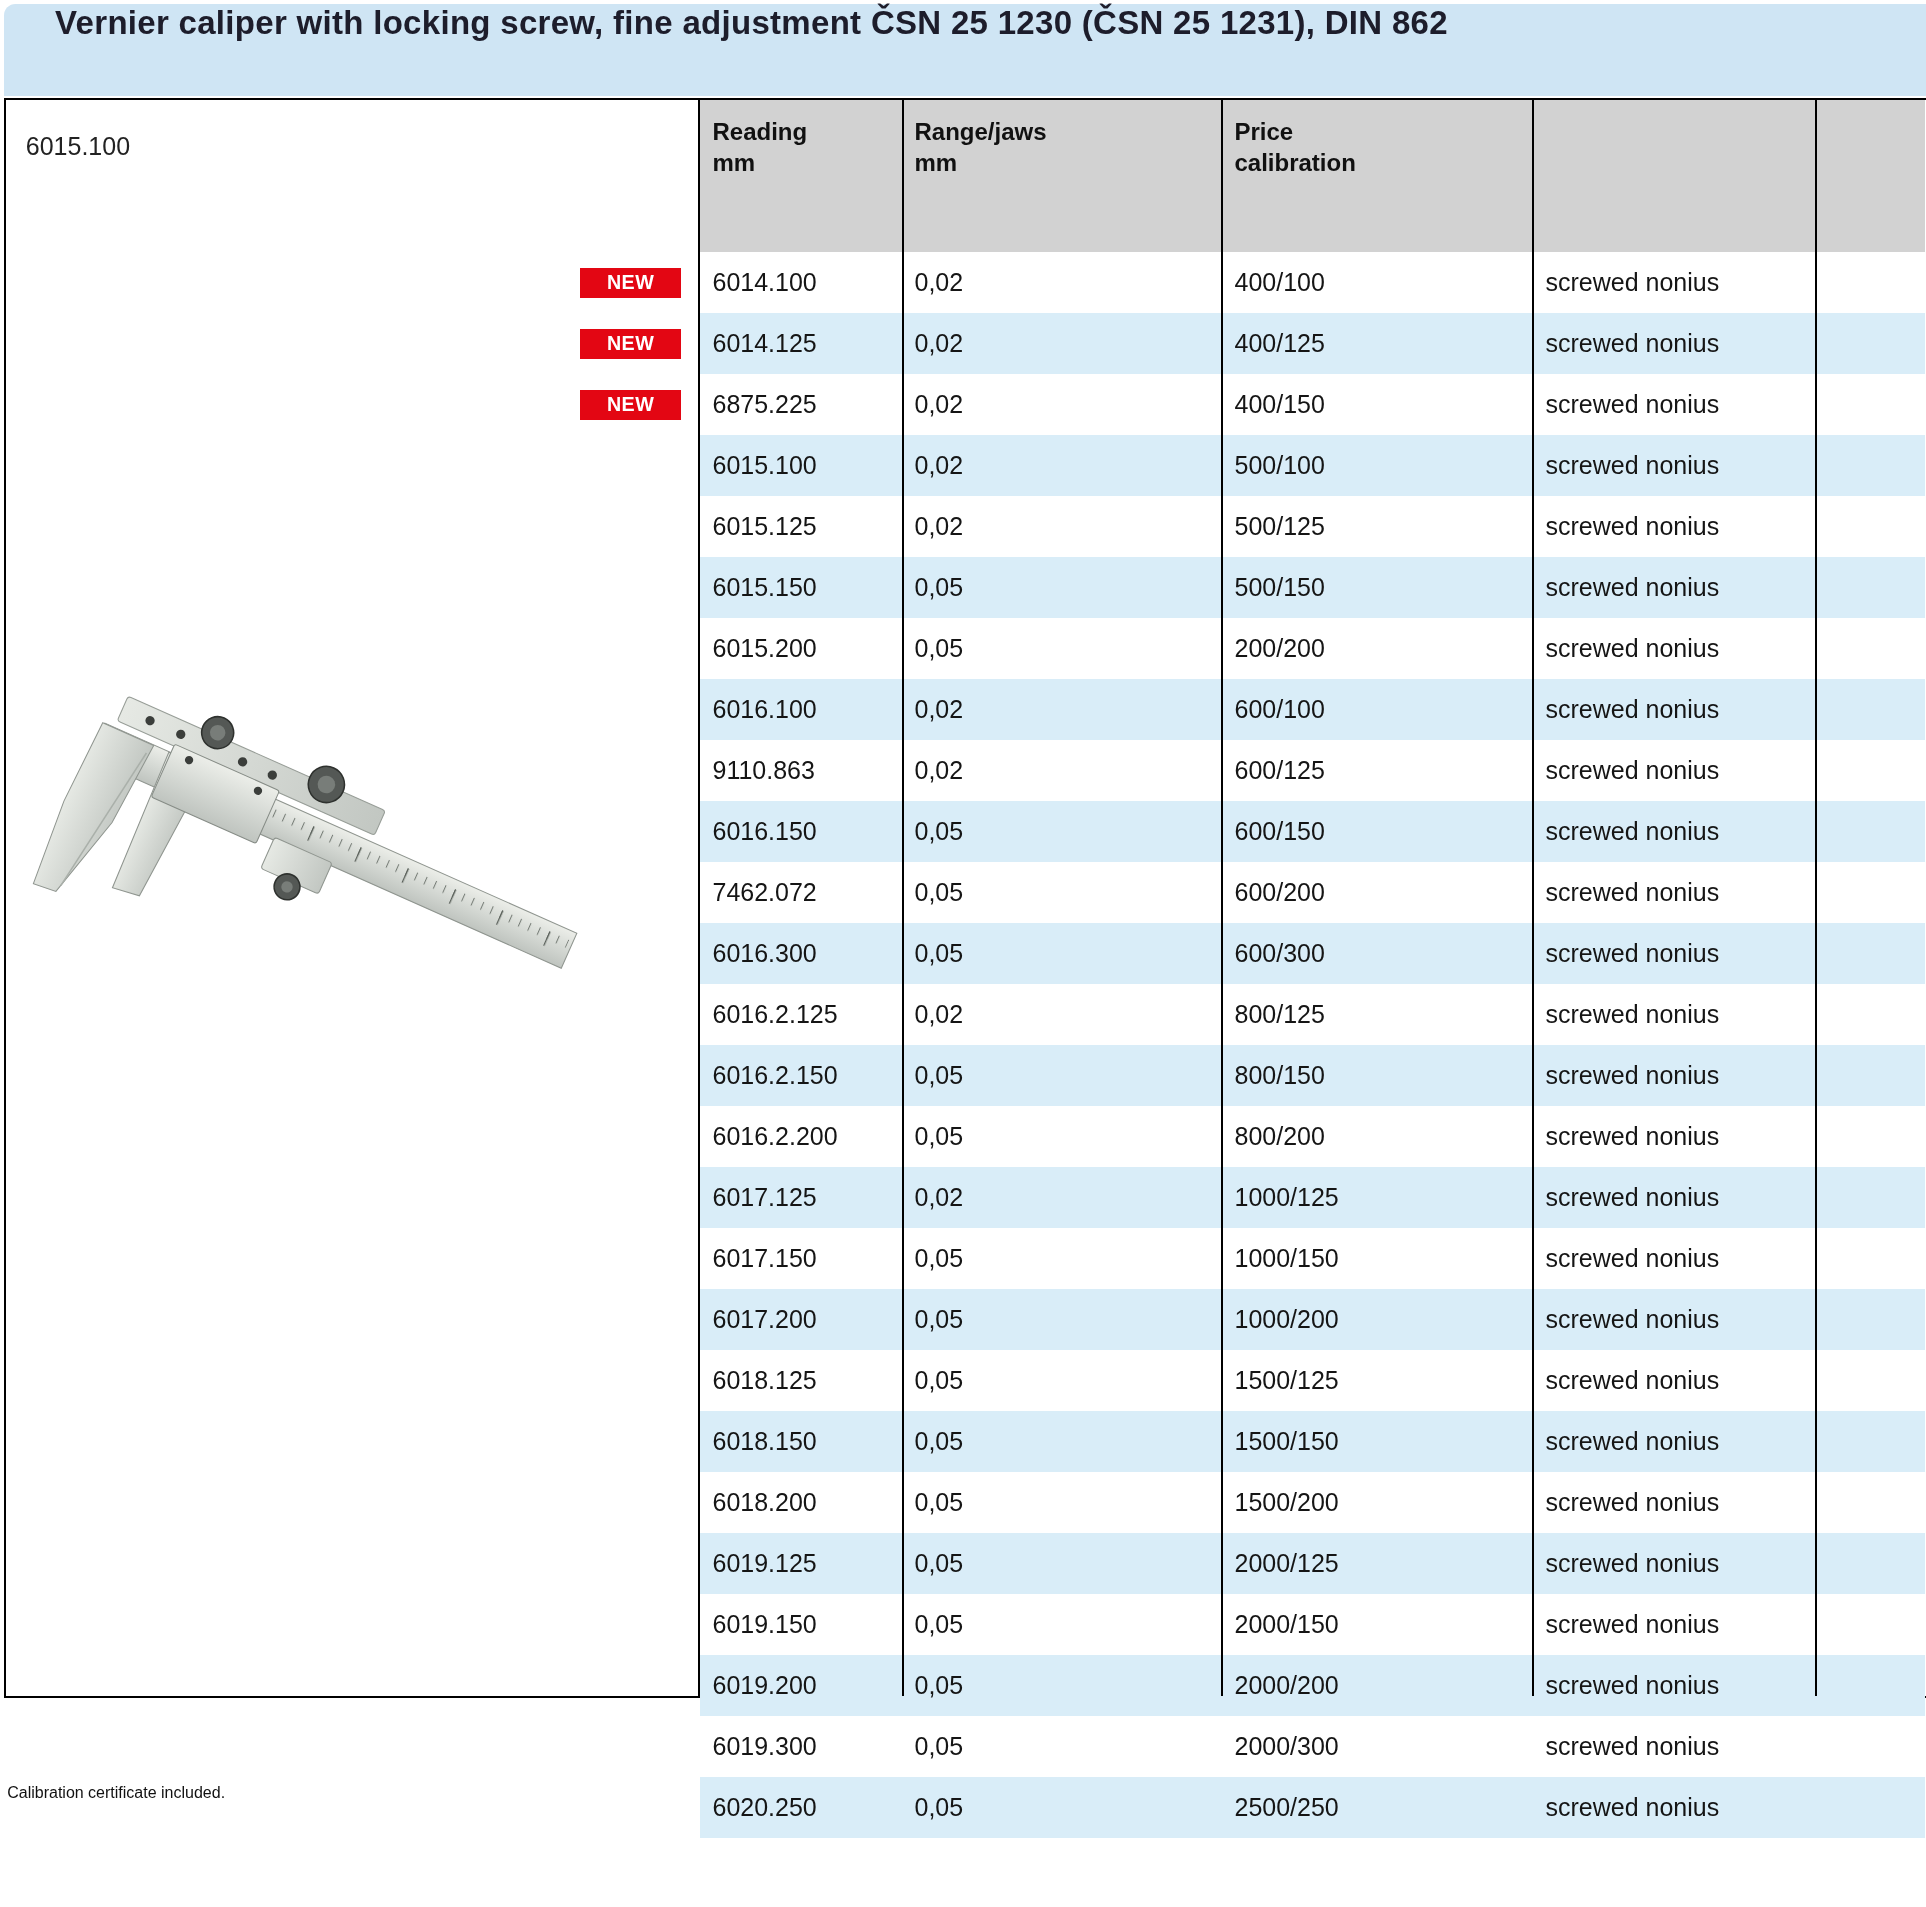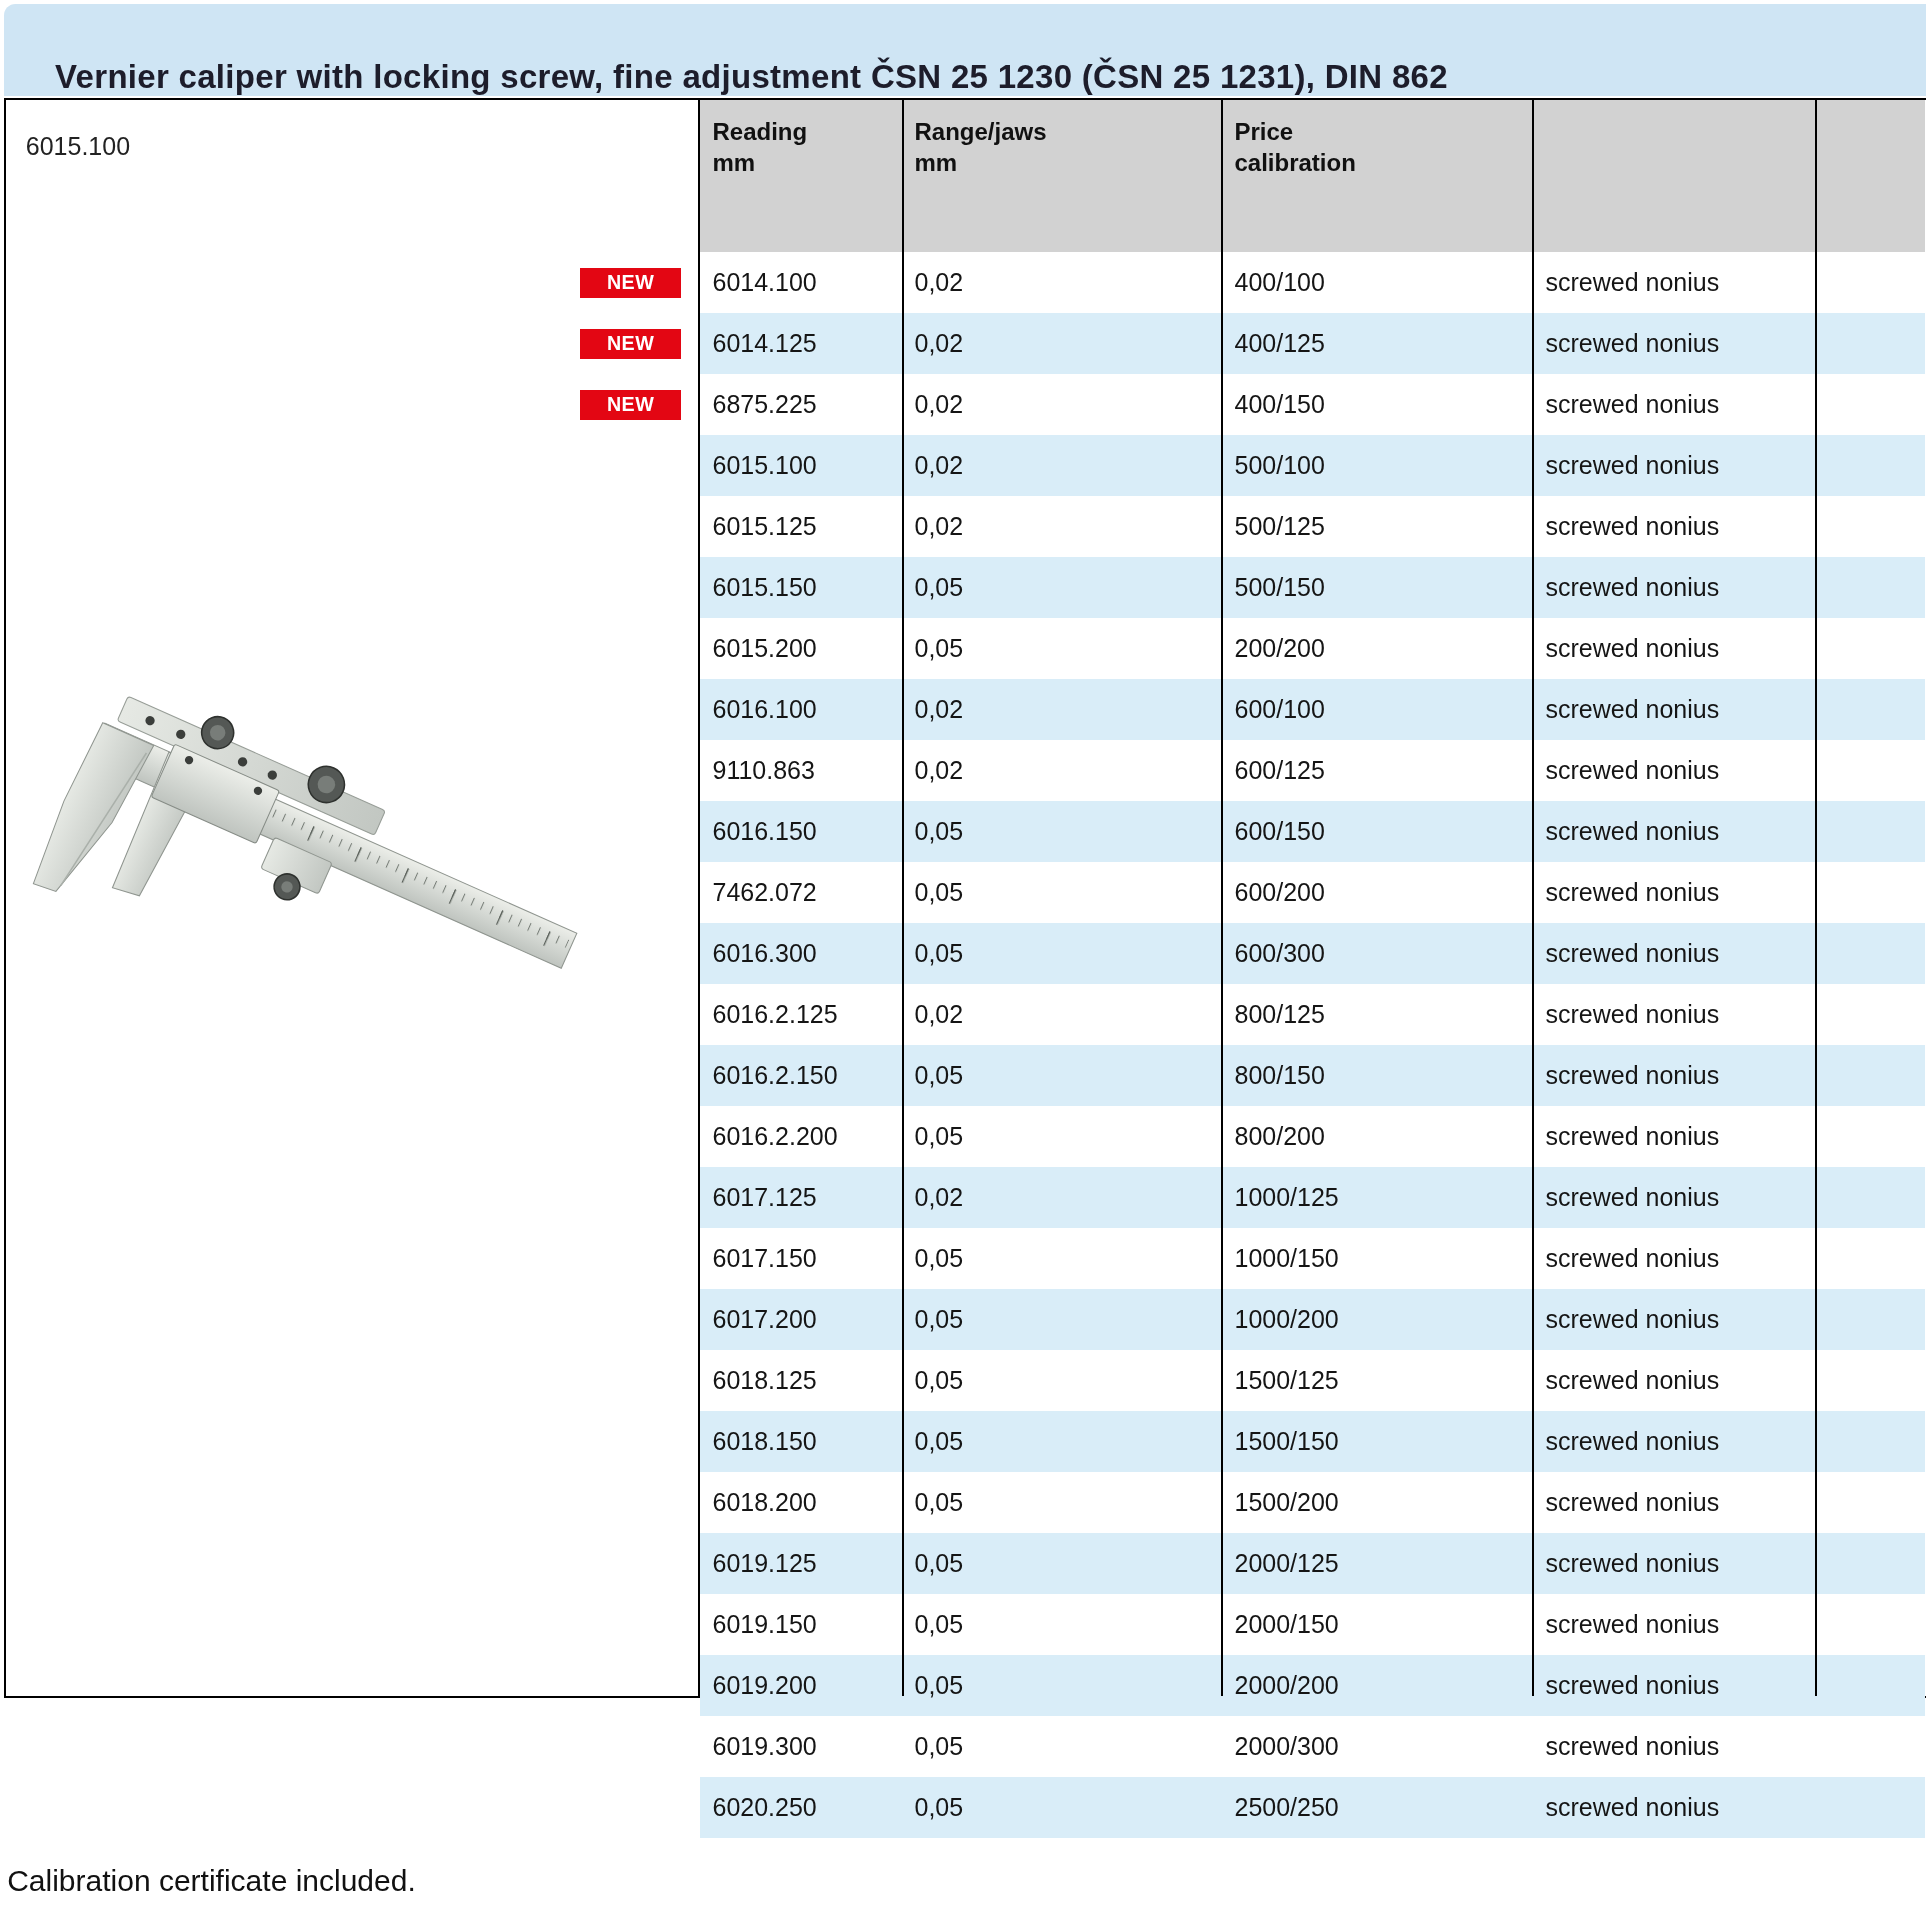"Vernier caliper with locking screw," .title-bar { align-items: flex-end -> flex-start }
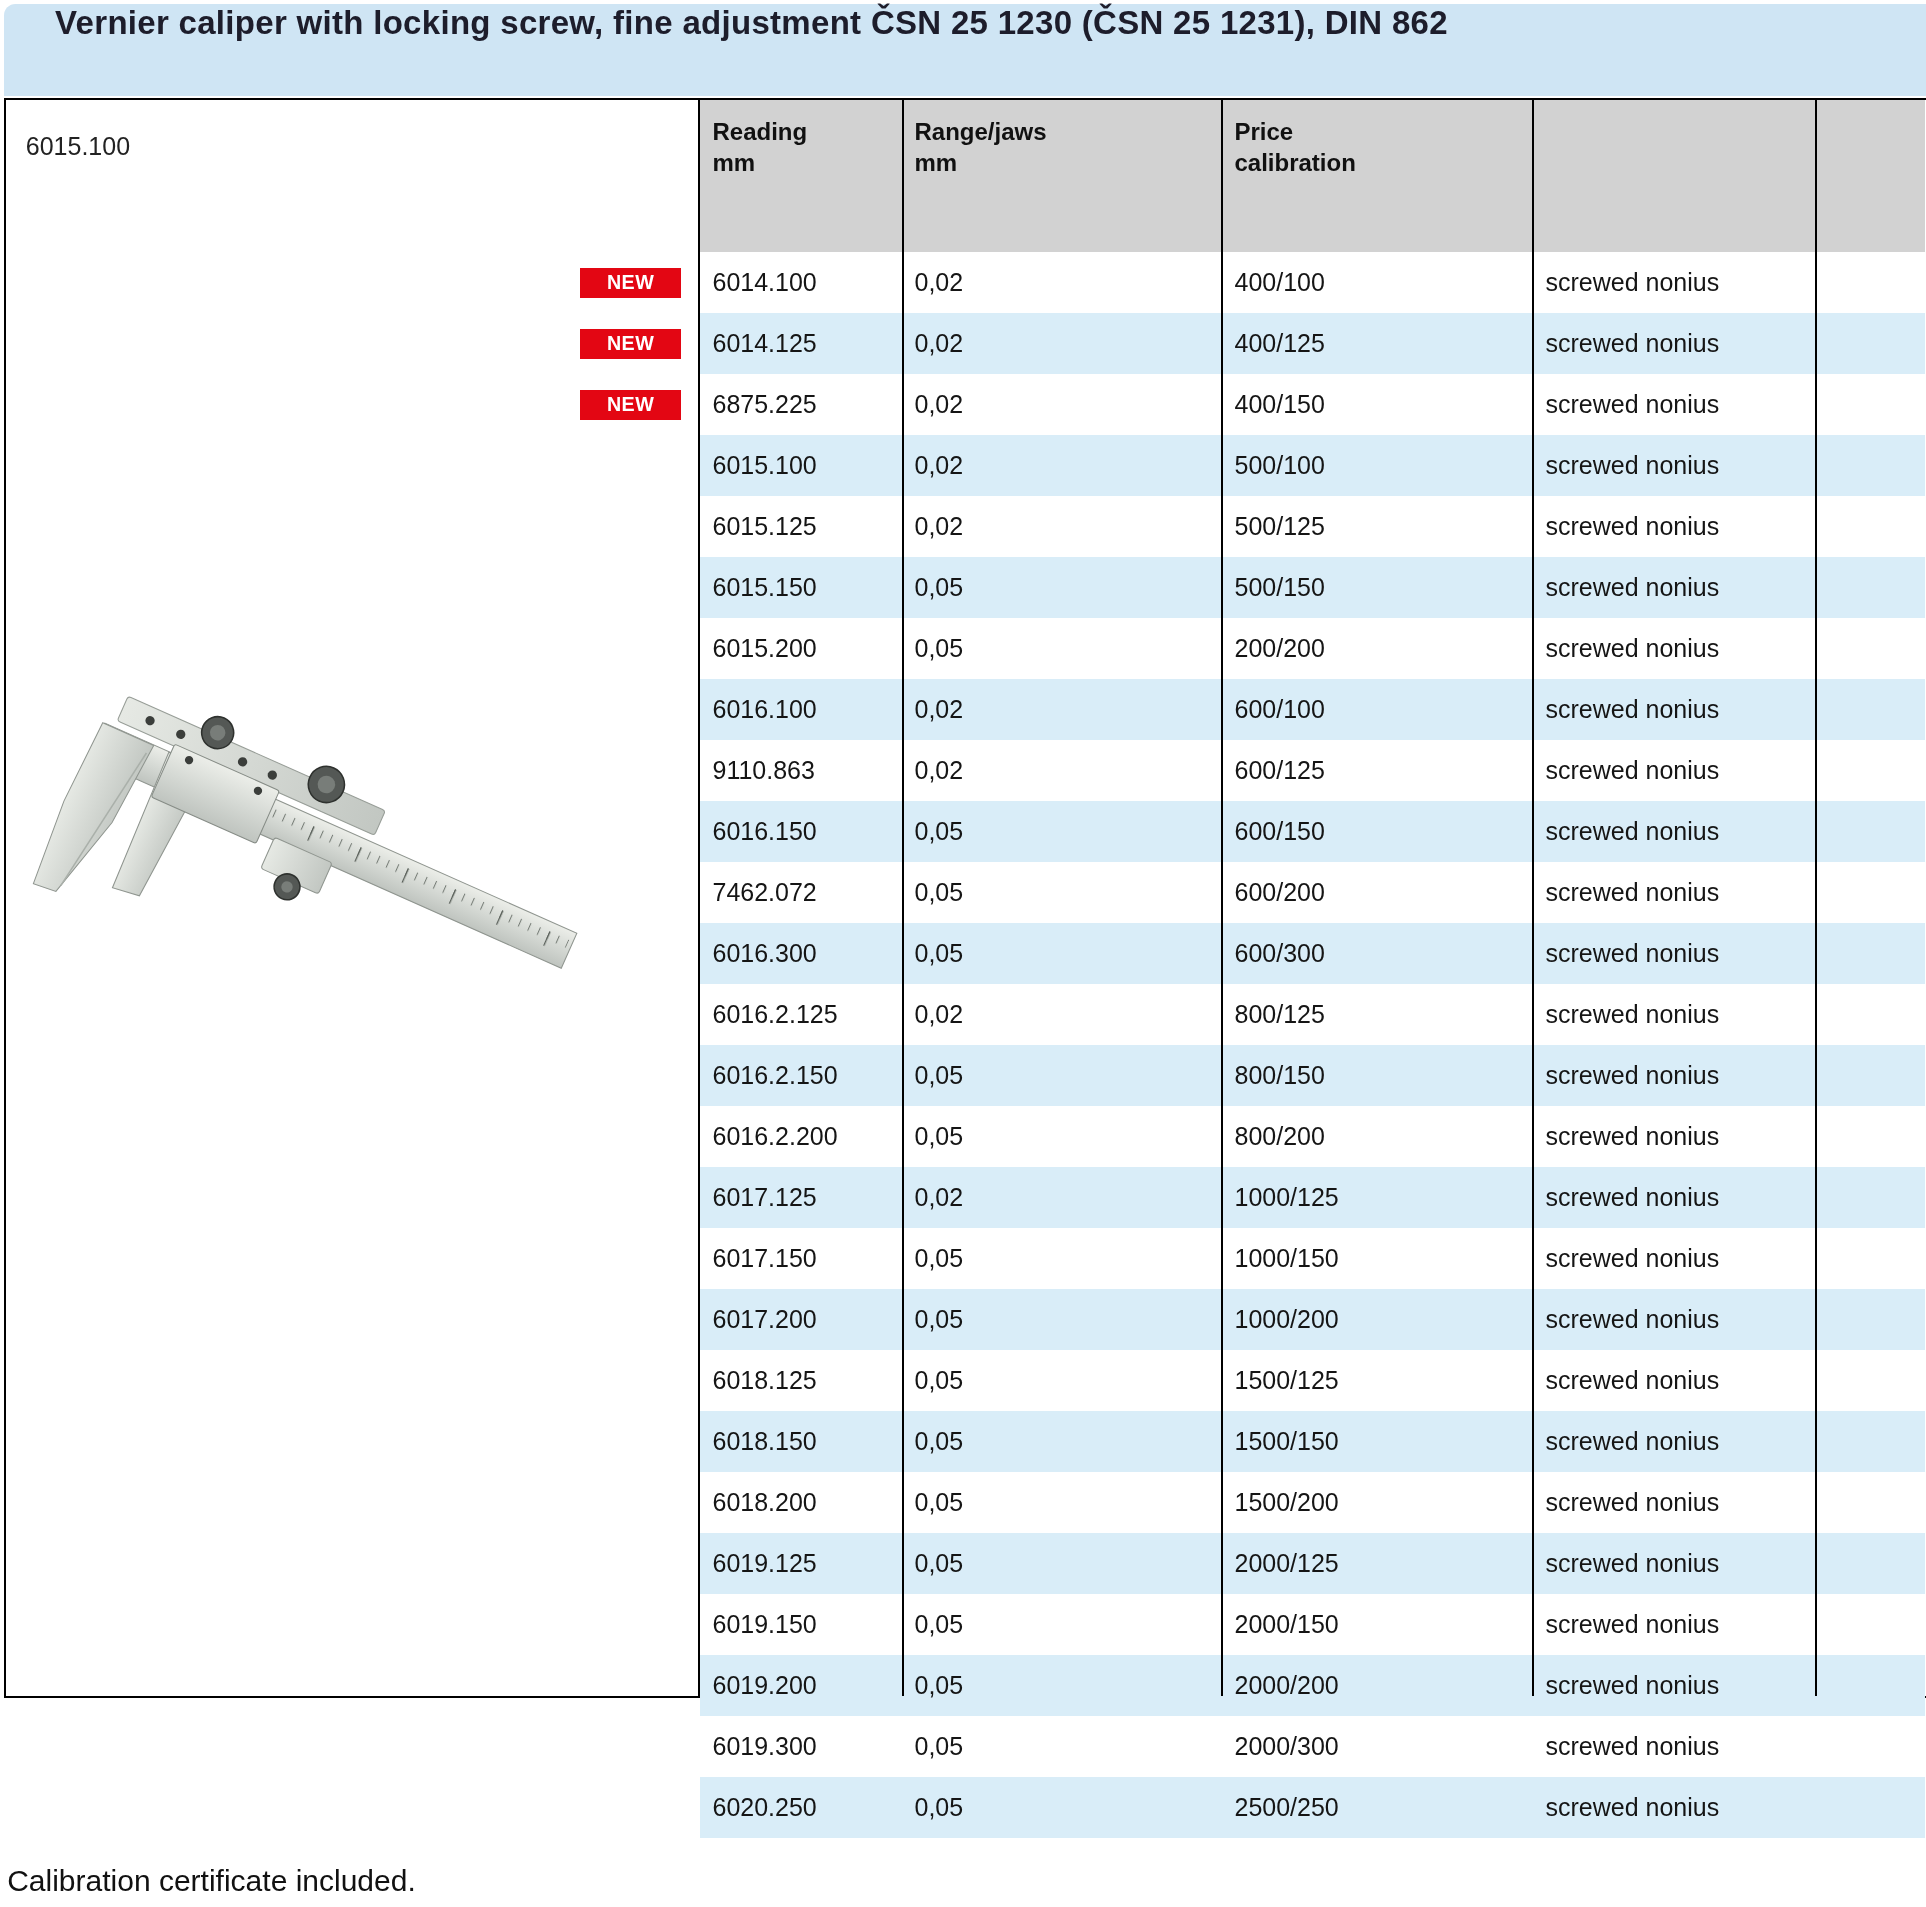"Calibration certificate included." .footer-note { font-size: 30px -> 16px; top: 1864px -> 1784px }
